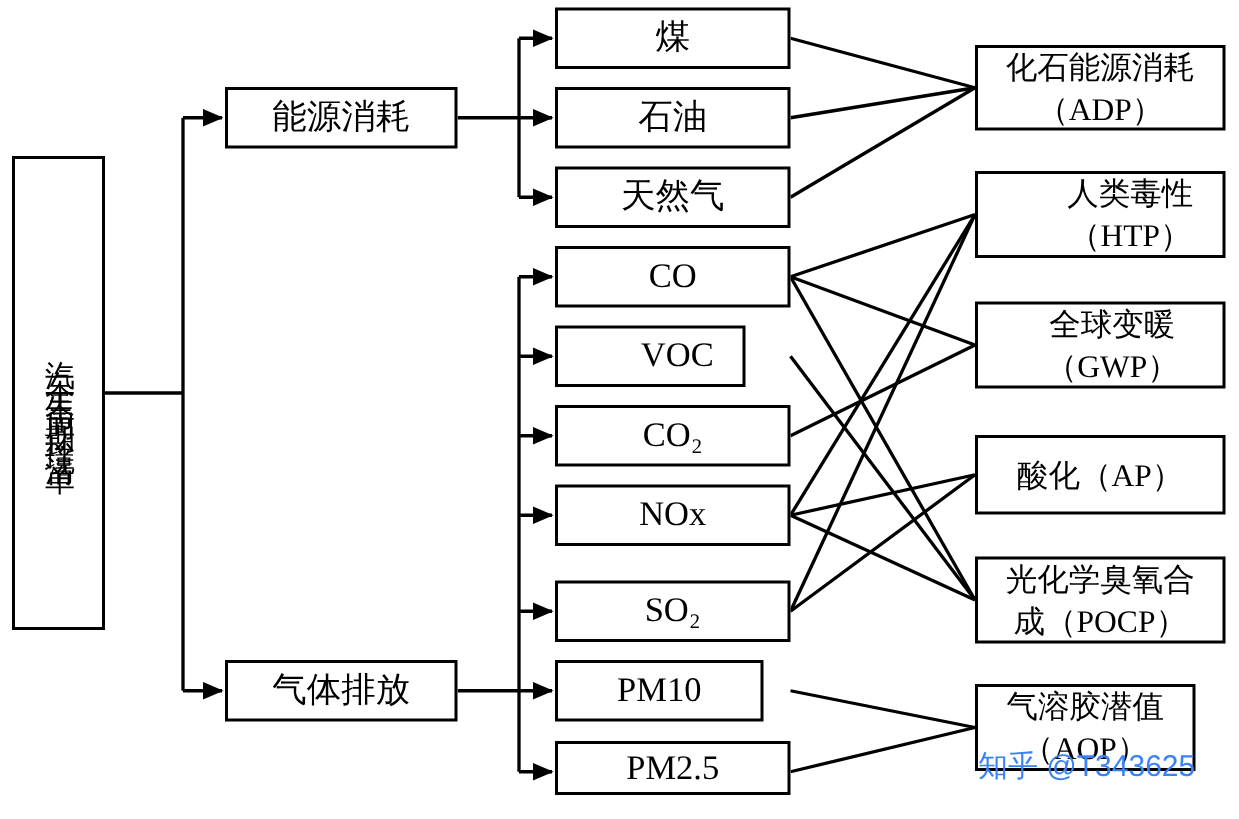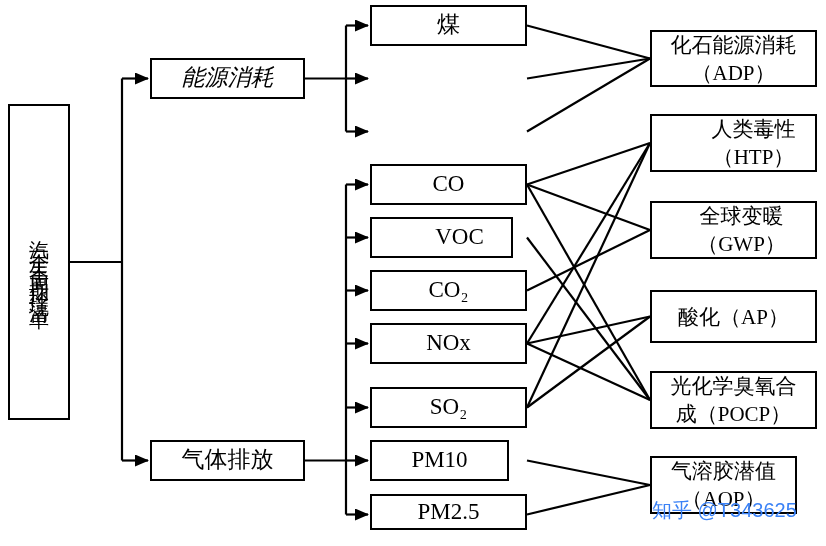"能源消耗" div.box { font-style: italic -> none }
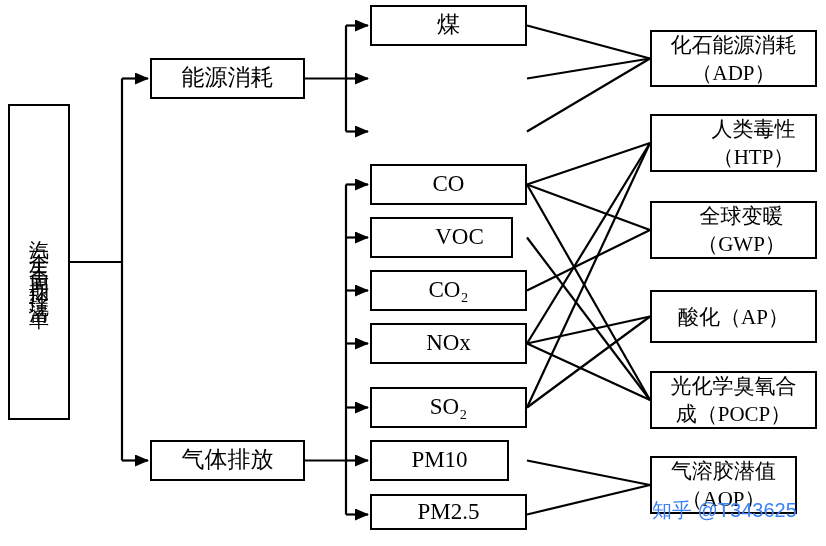"石油" div.box { html: none -> <div>石油</div> }
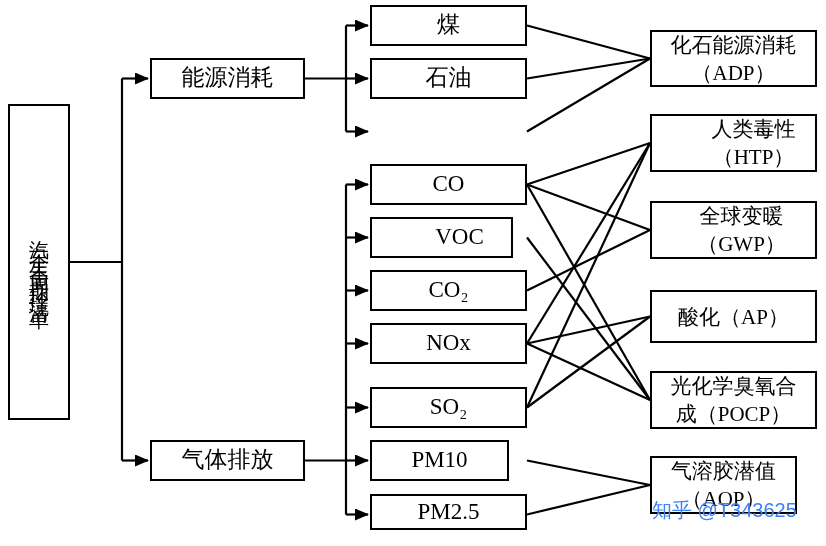"天然气" div.box { html: none -> <div>天然气</div> }
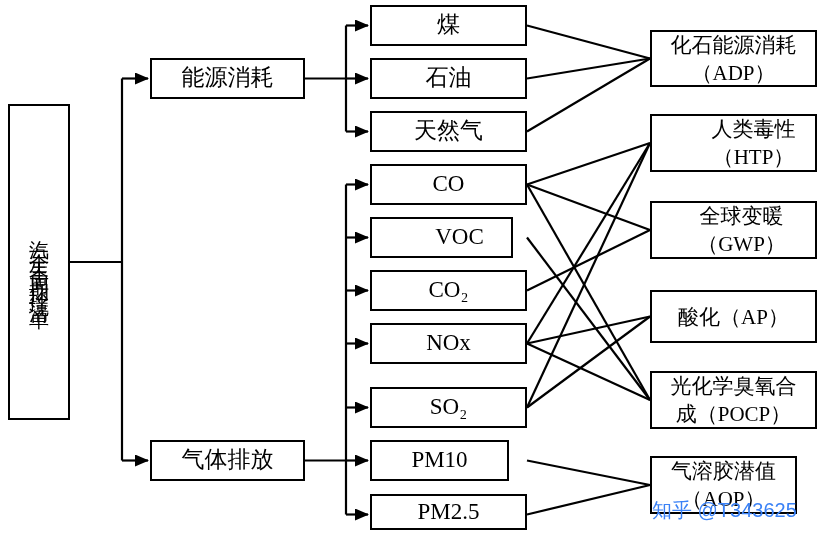"VOC" div.box { width: 143px -> 127px }
